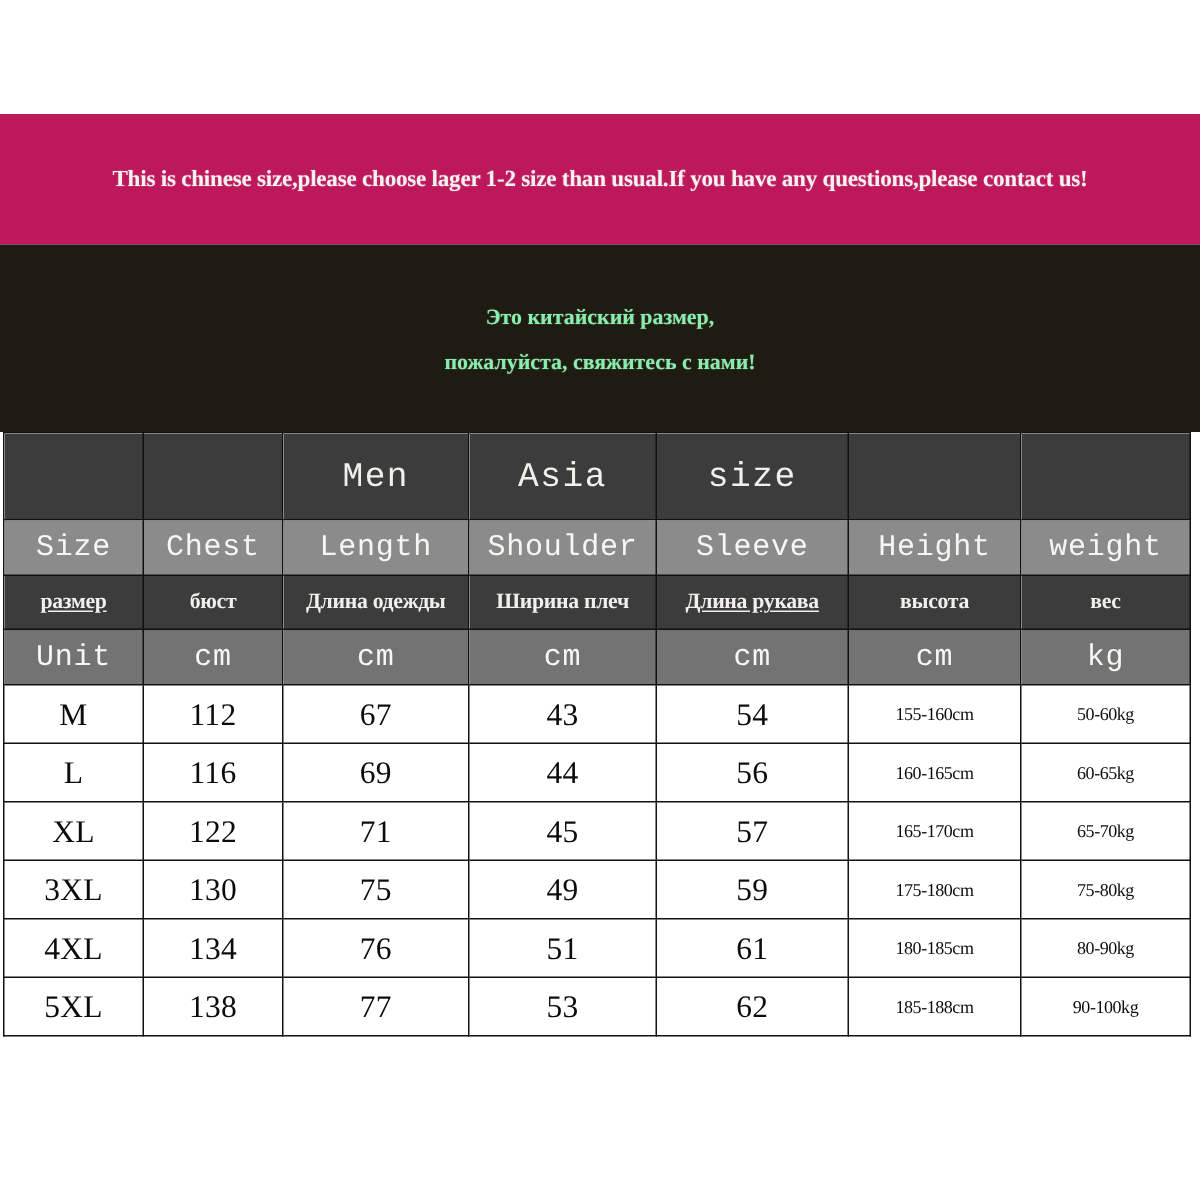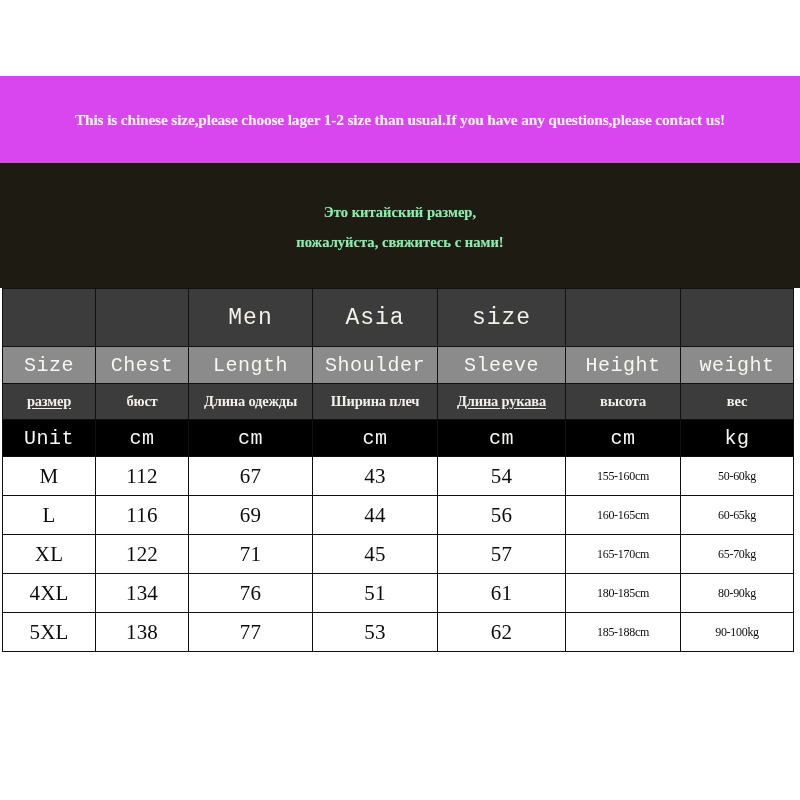"This is chinese size,please choose" .banner-en { background: #d946ef -> #be185d }
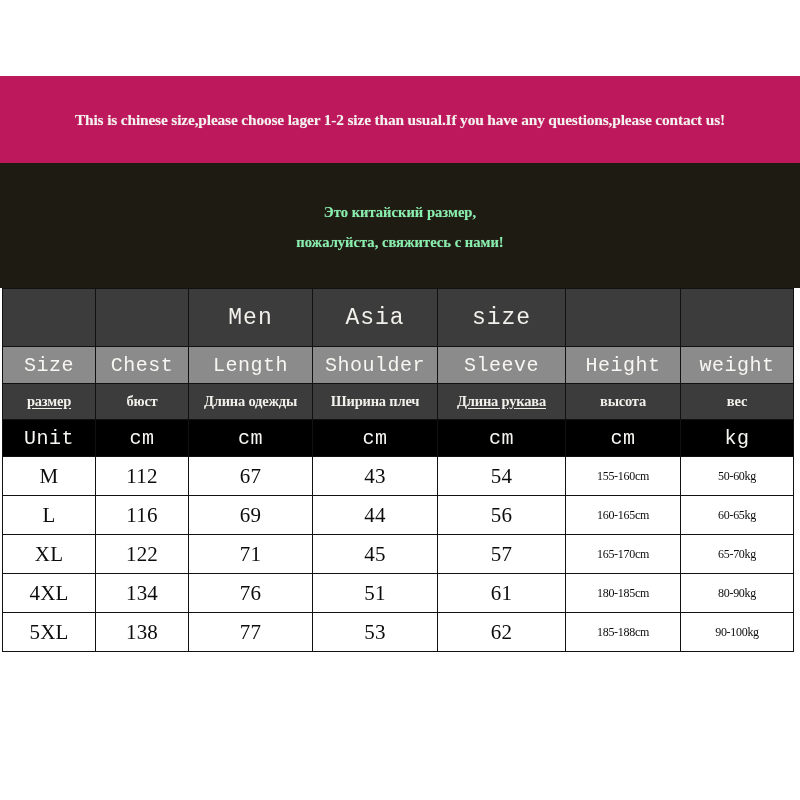"Unit" tr.r-unit td { background: #000000 -> #737373 }
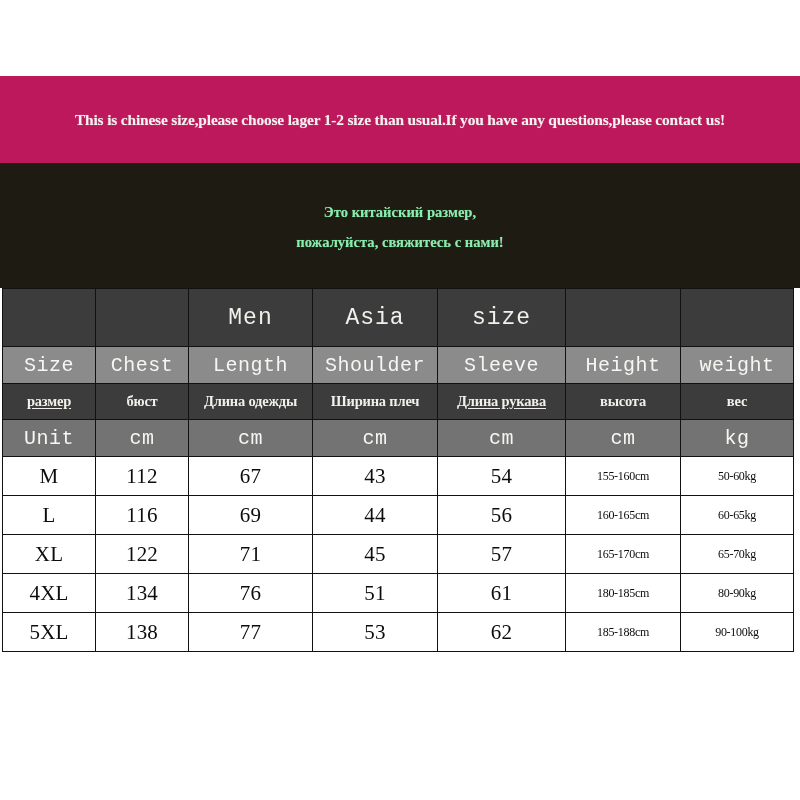"3XL" tr.r-data { html: none -> <tr> <td>3XL</td> <td>130</td> <td>75</td> <td>49</td> <td>59</td> <td>175-180cm</td> <td>75-80kg</td> </tr> }
